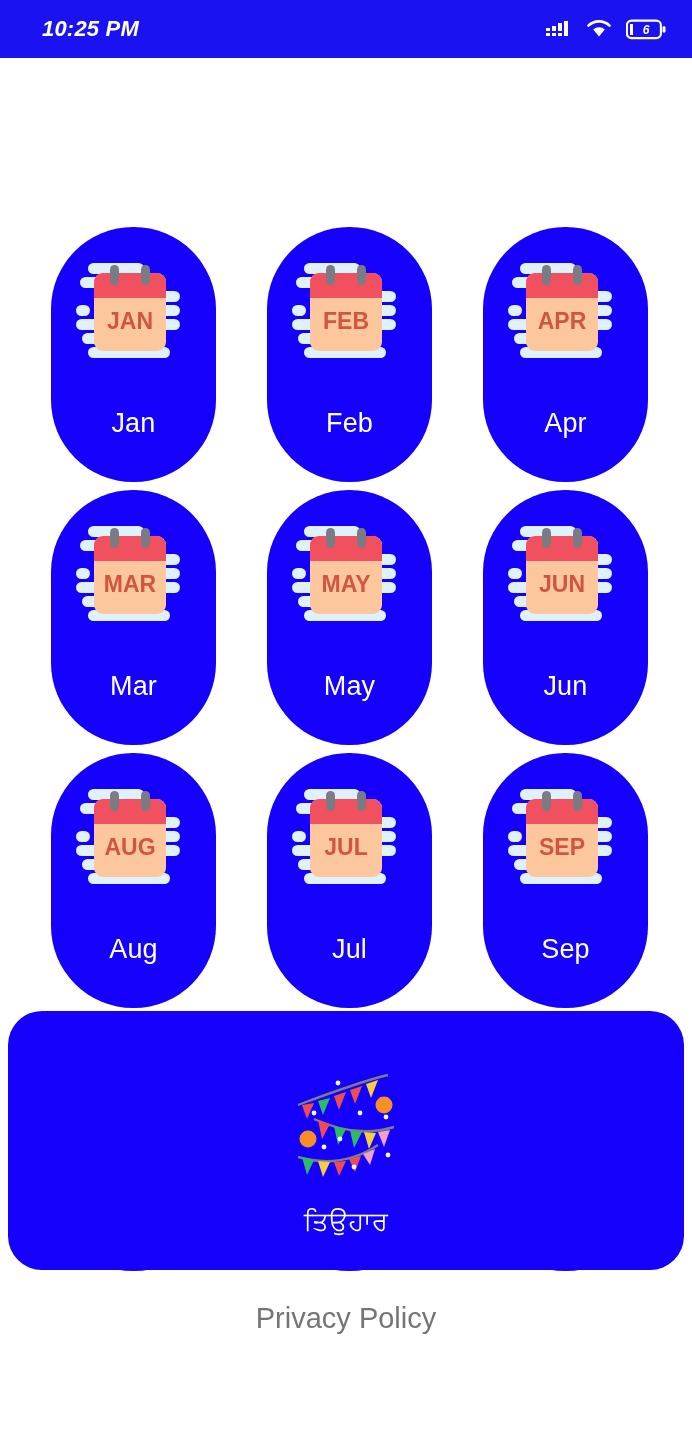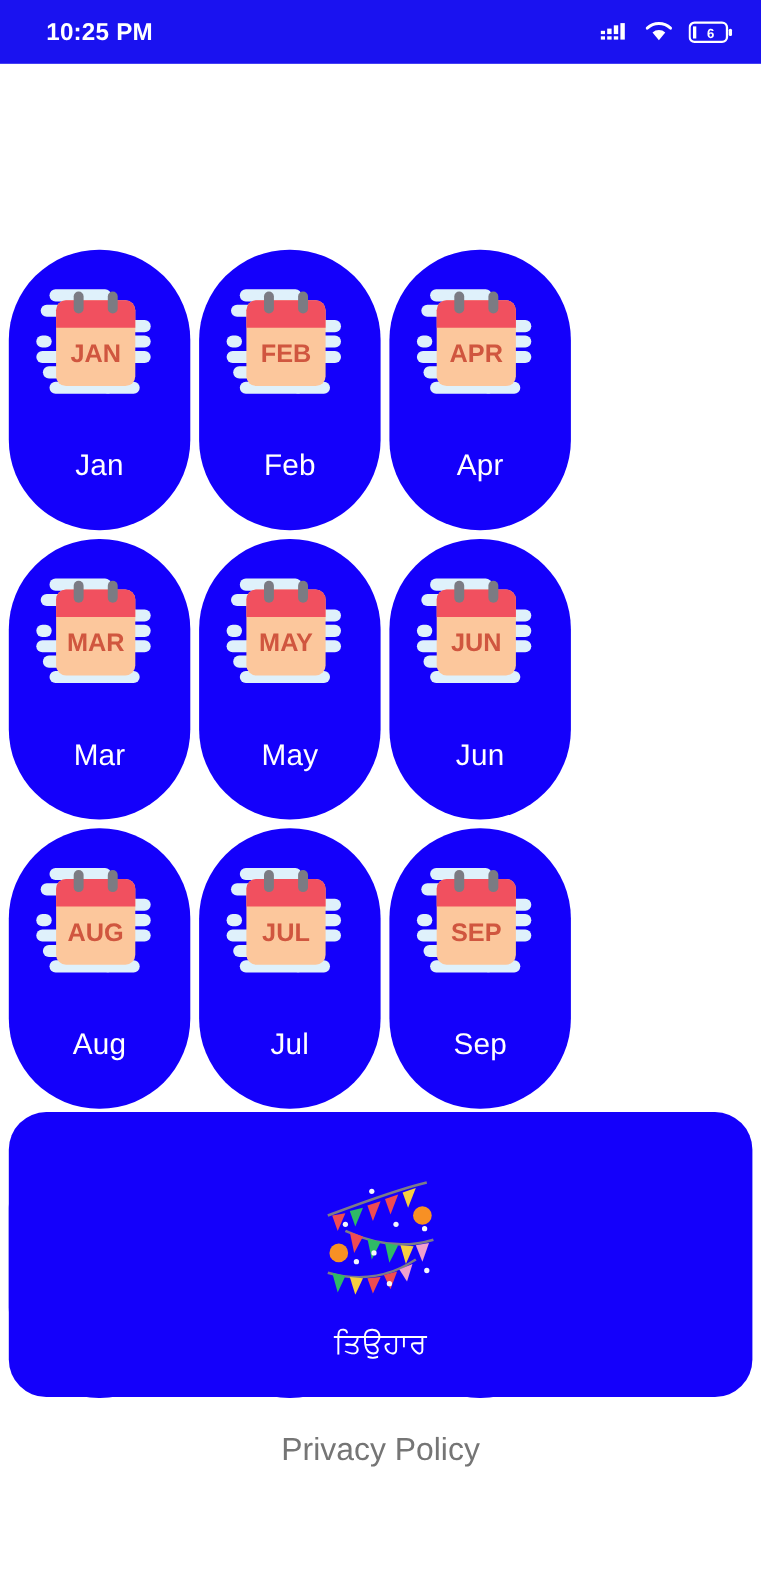"10:25 PM" .statusbar { font-style: none -> italic }
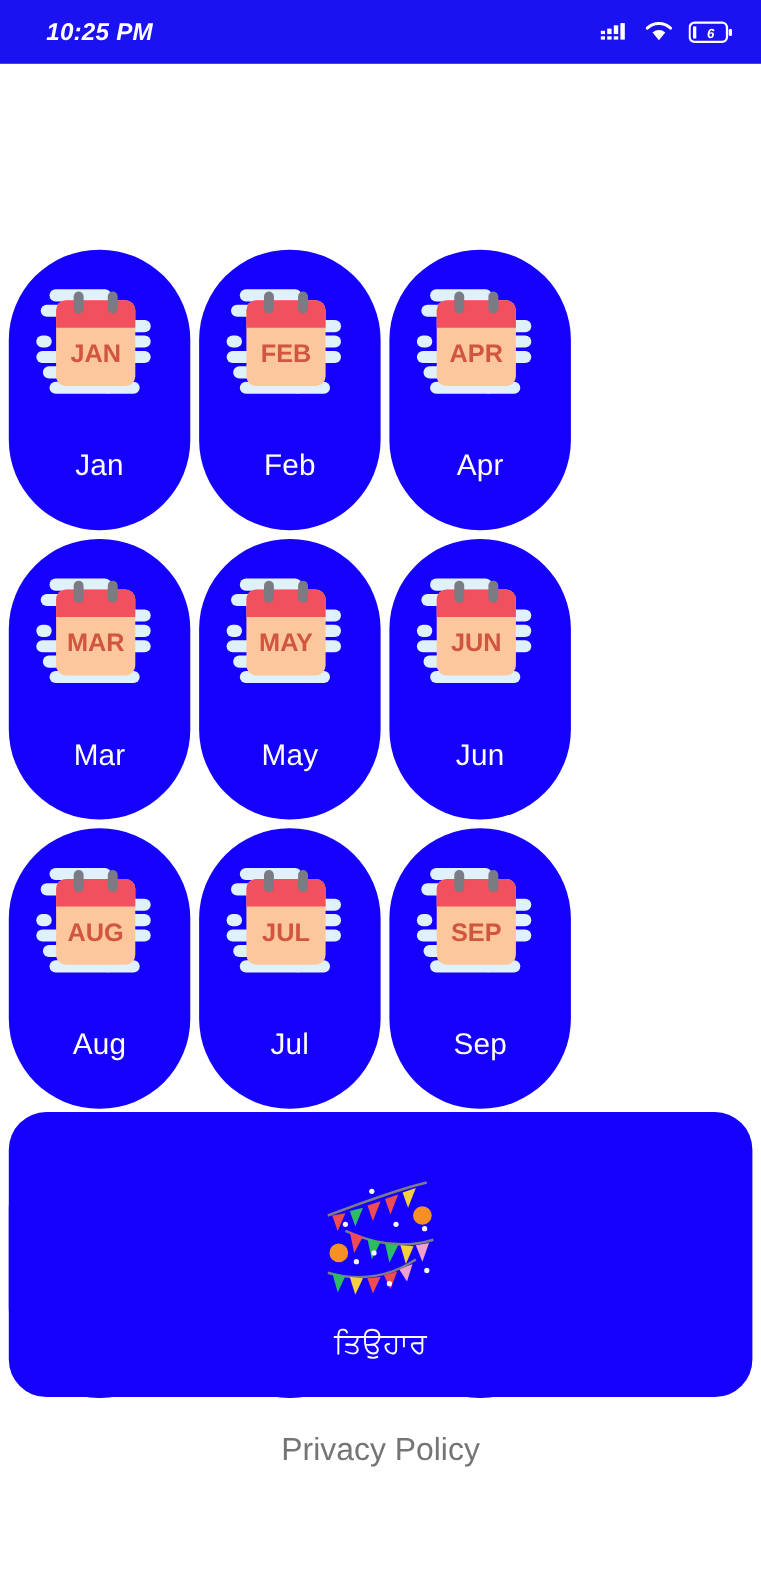"JAN" .month-card { margin-left: none -> 43px }
